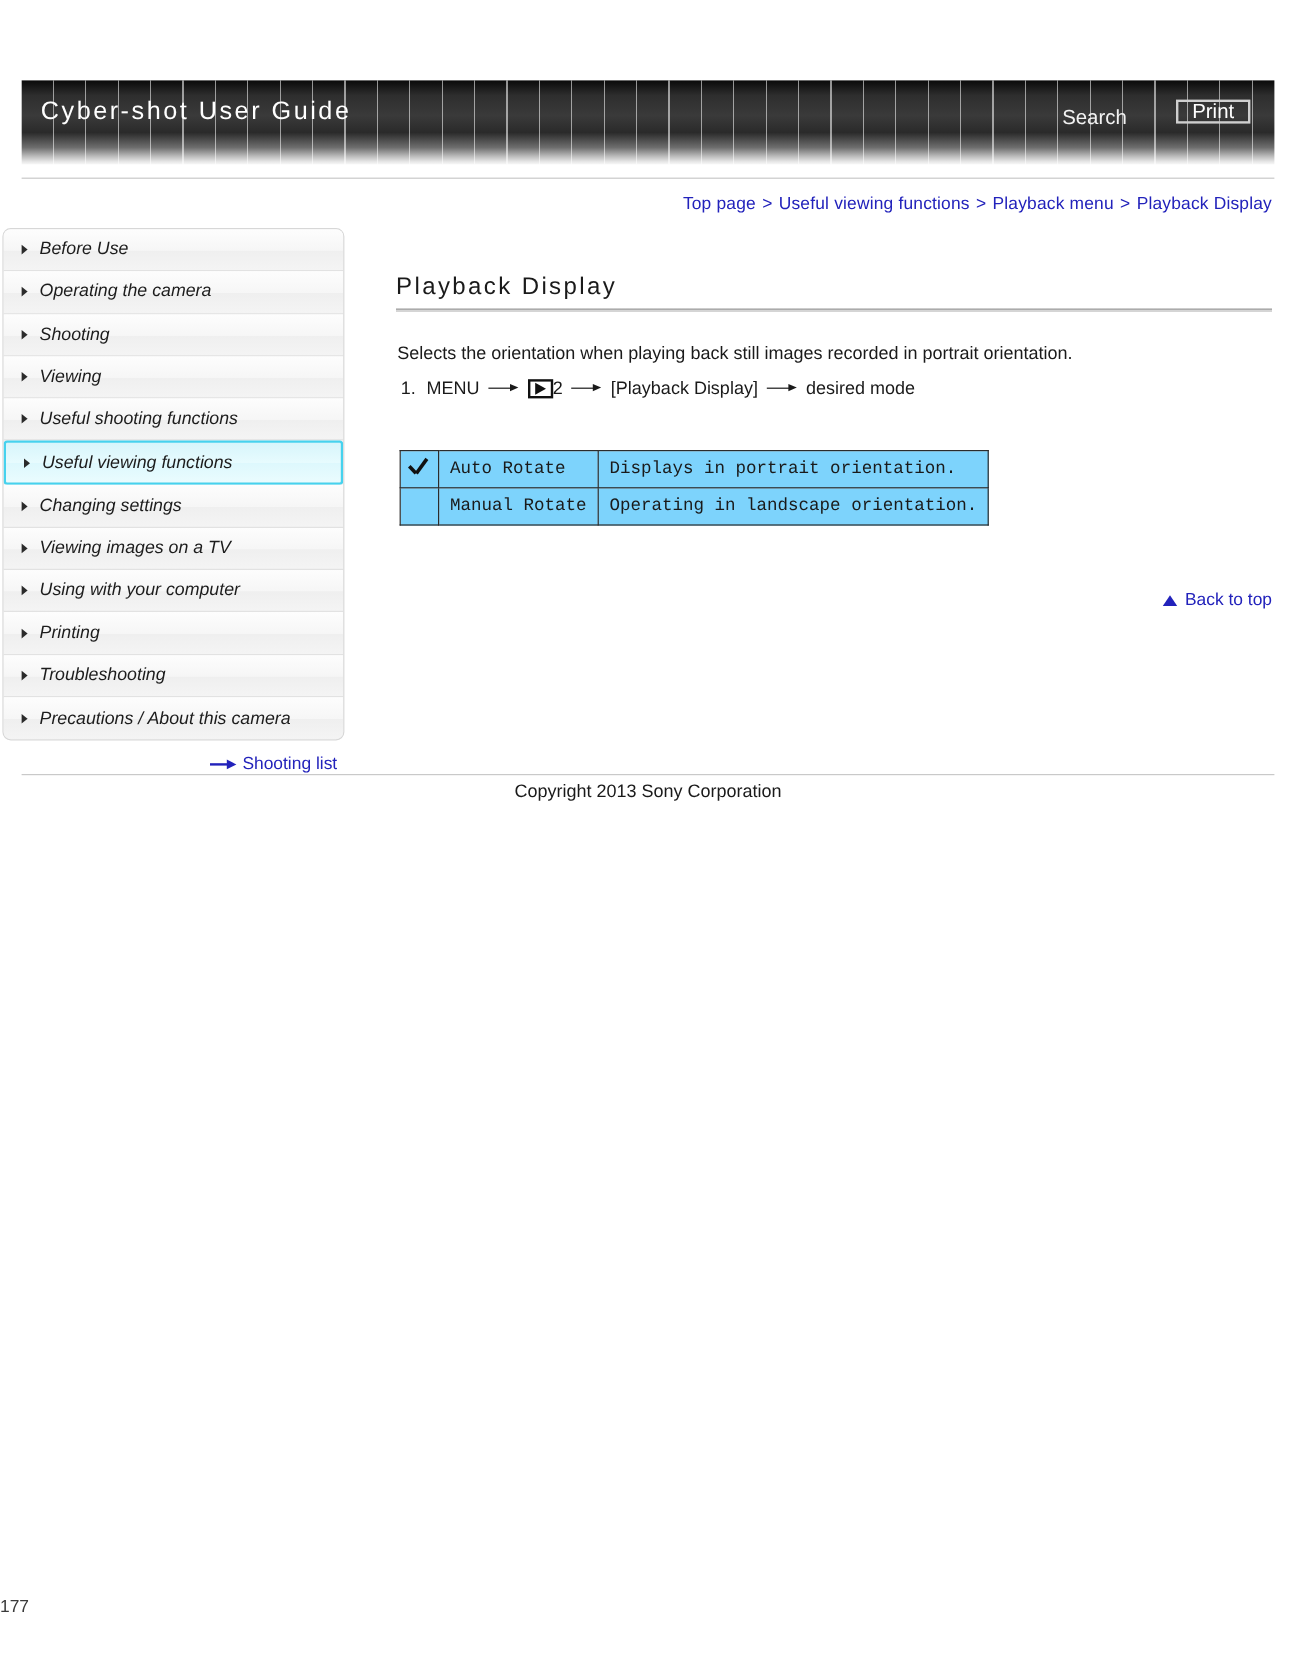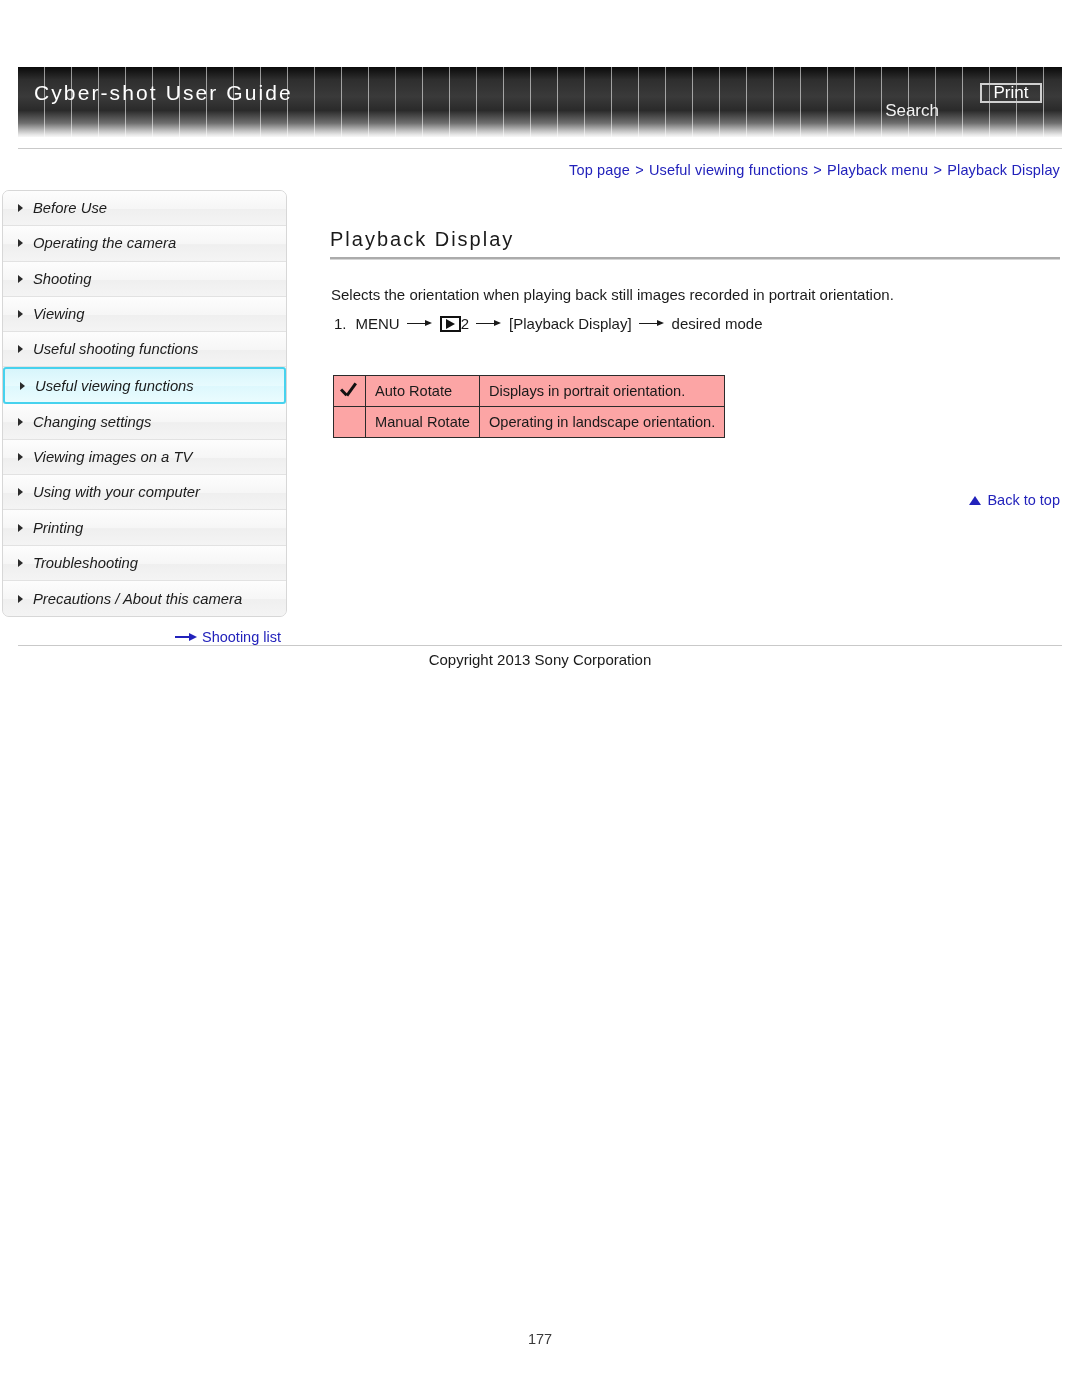"Search" #banner-search { top: 34px -> 21px }
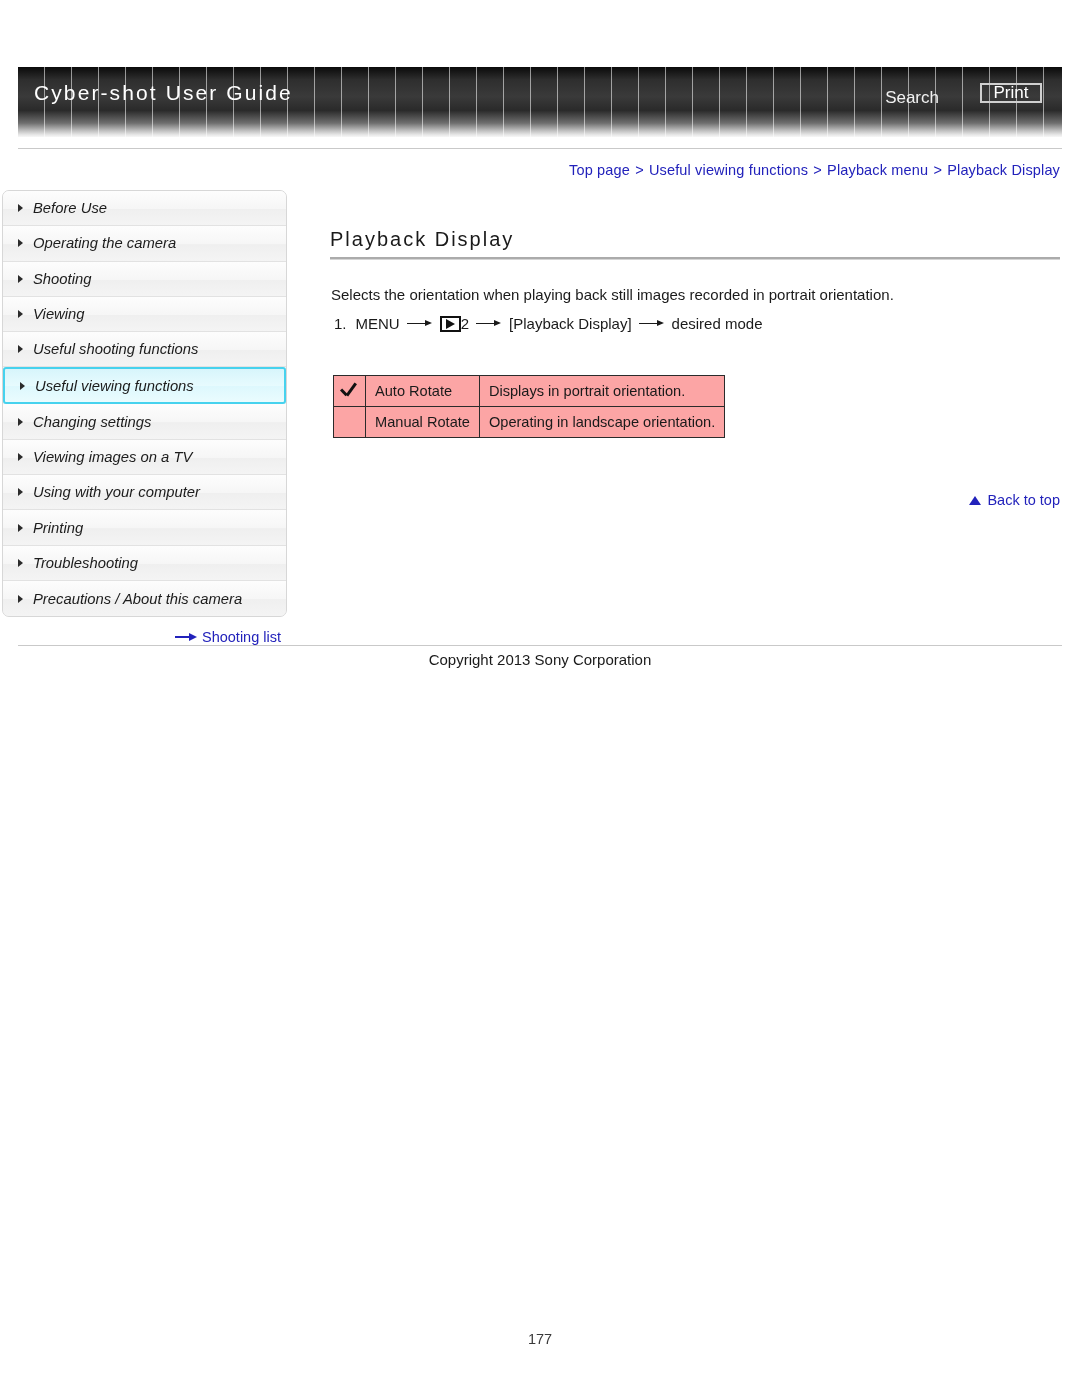"Auto Rotate" #option-table td { background: #fca5a5 -> #7dd3fc; font-family: none -> Liberation Mono, monospace }
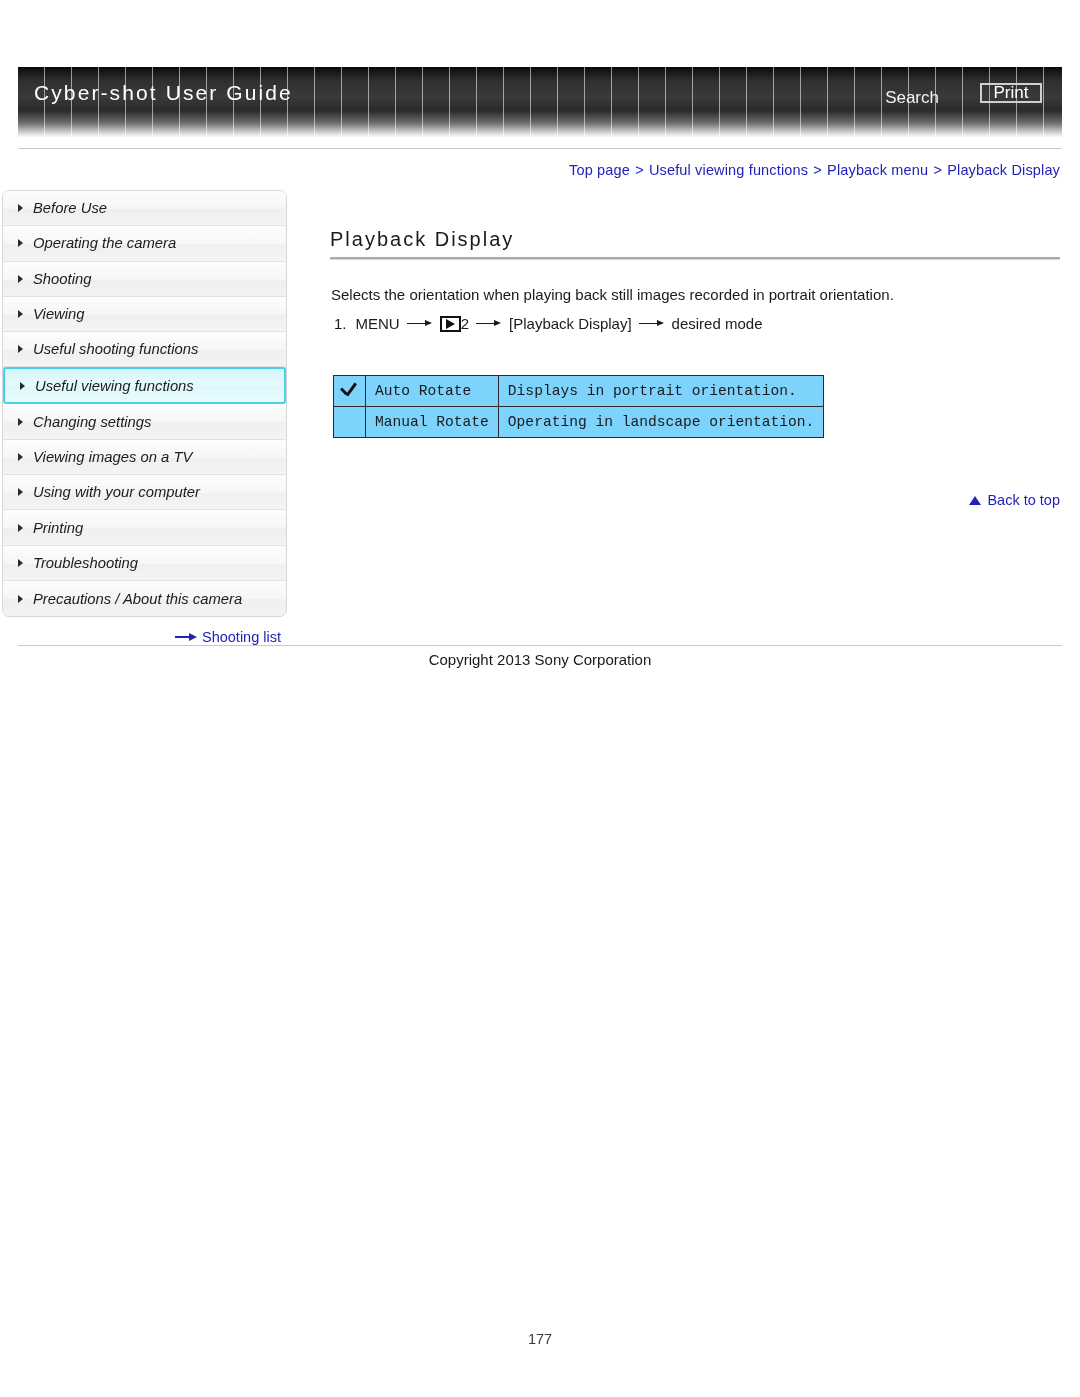"177" #page-number { text-align: center -> left }
